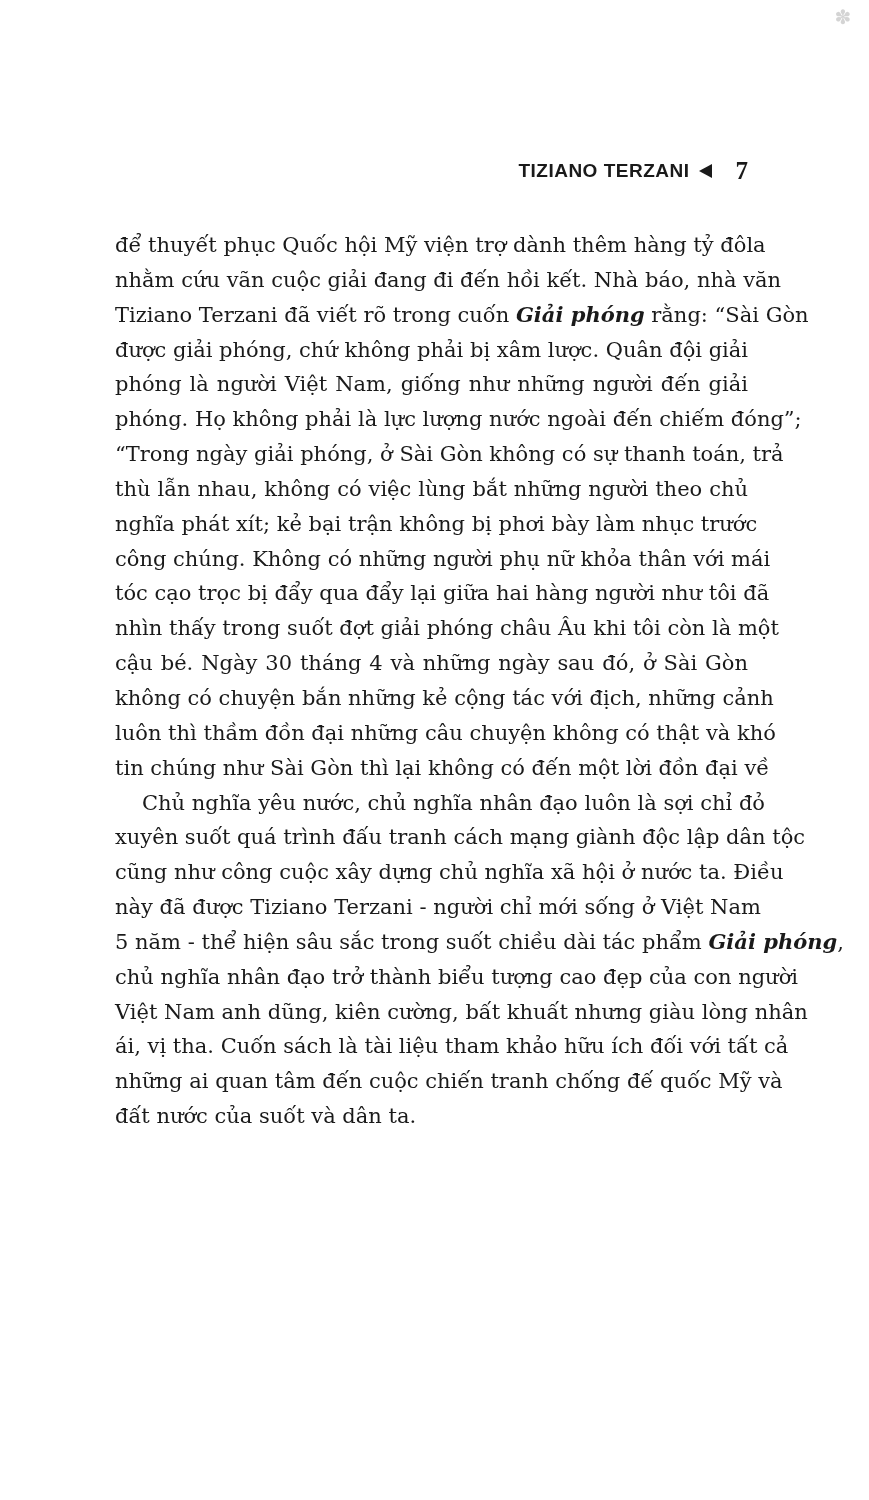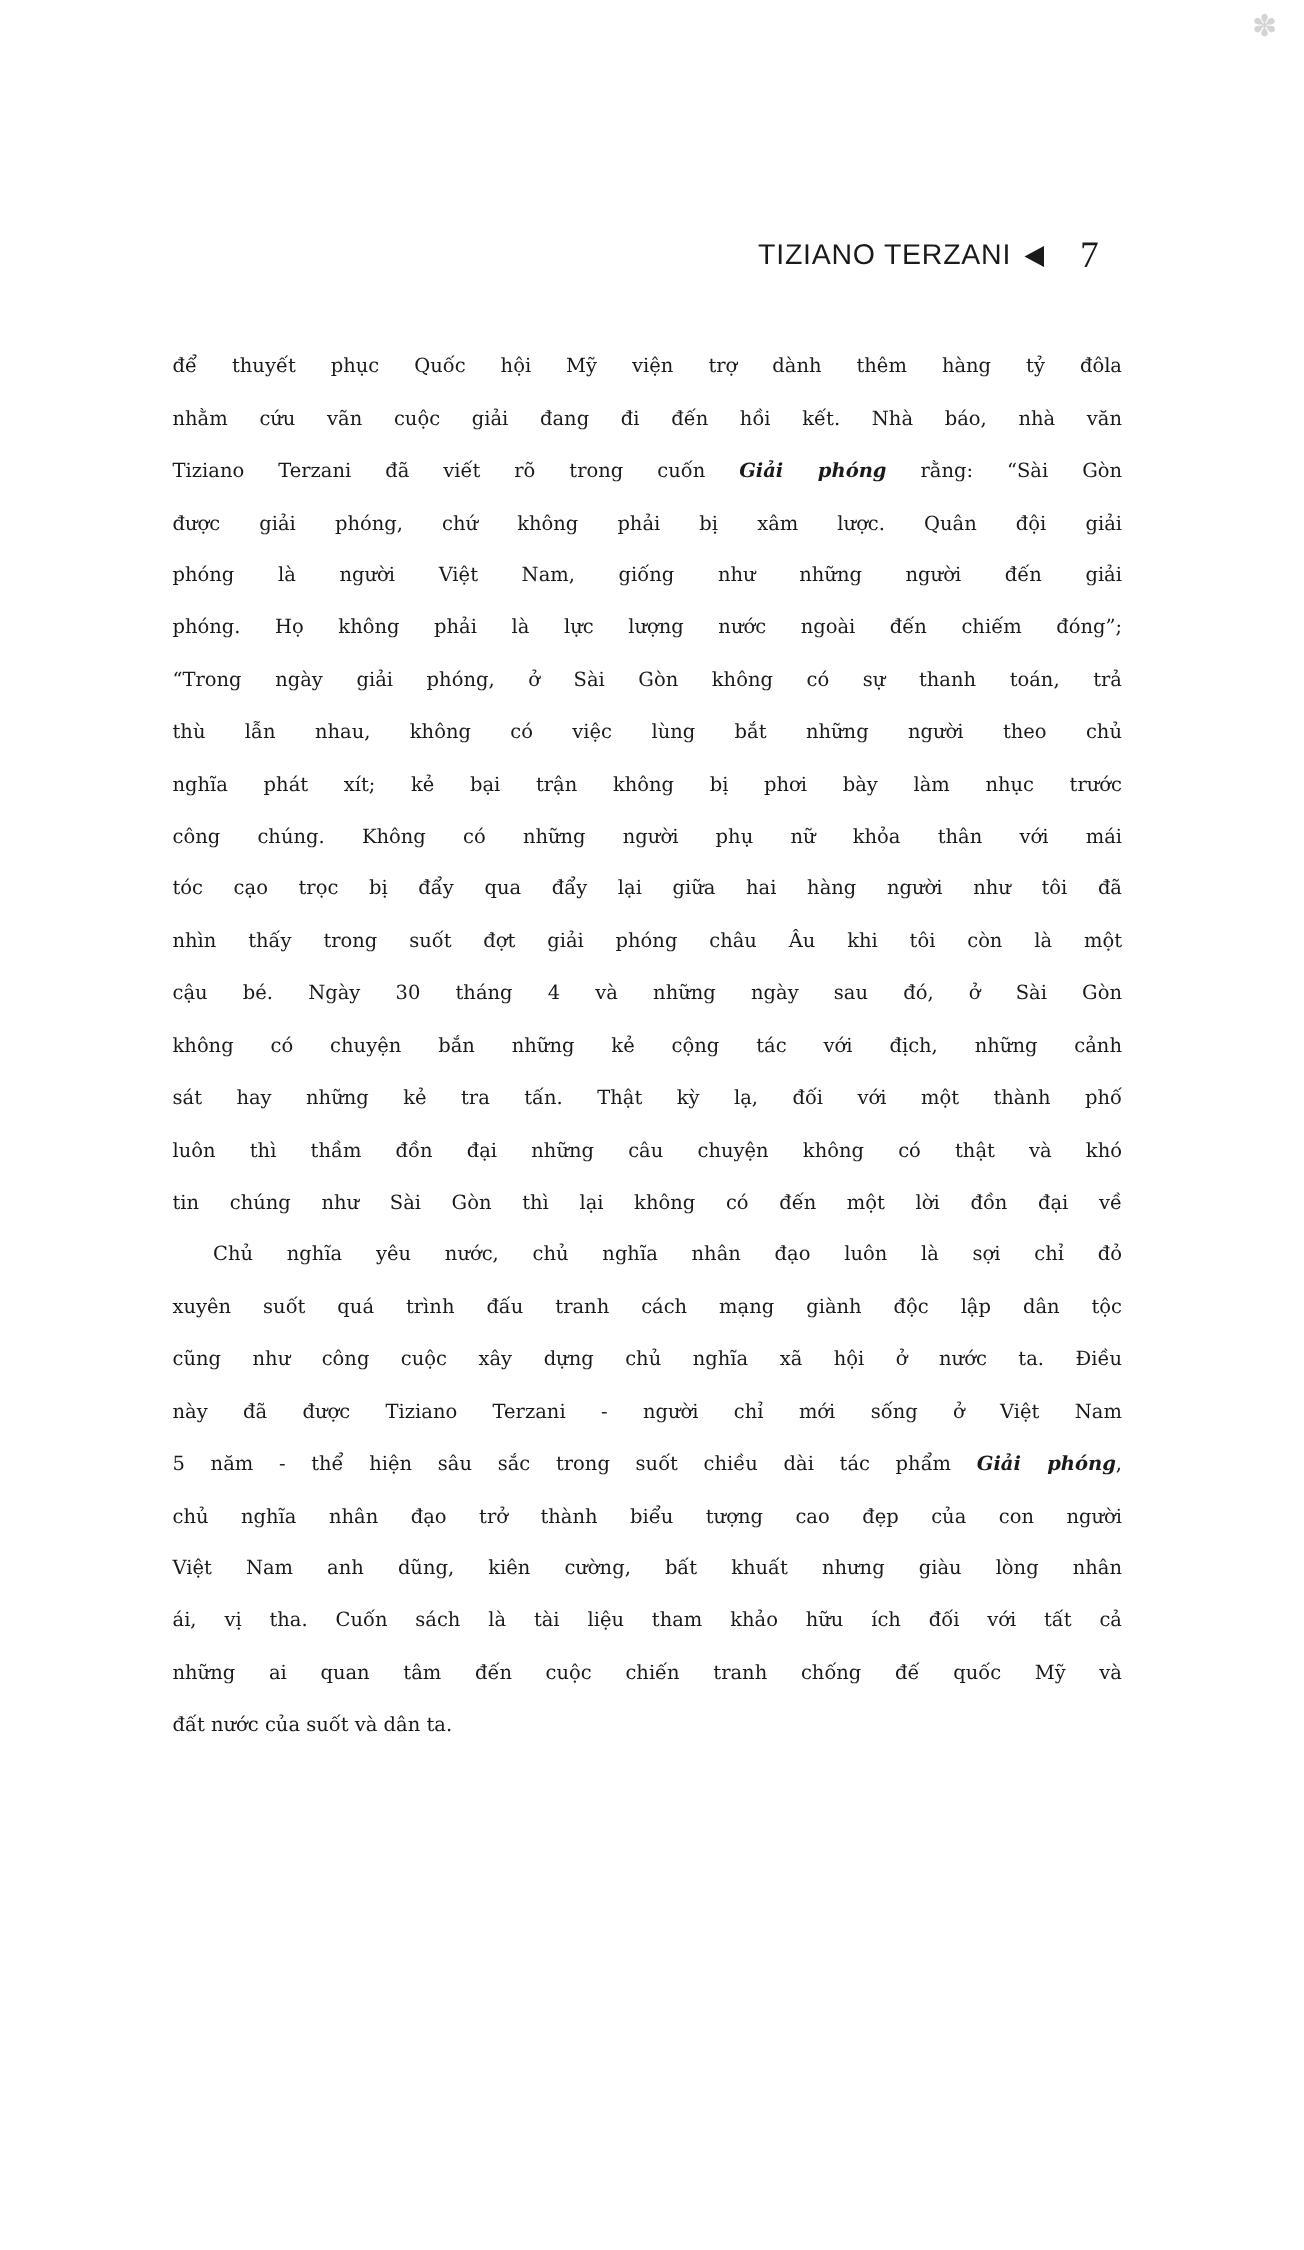"TIZIANO TERZANI" .running-header { font-weight: none -> bold; justify-content: center -> flex-end }
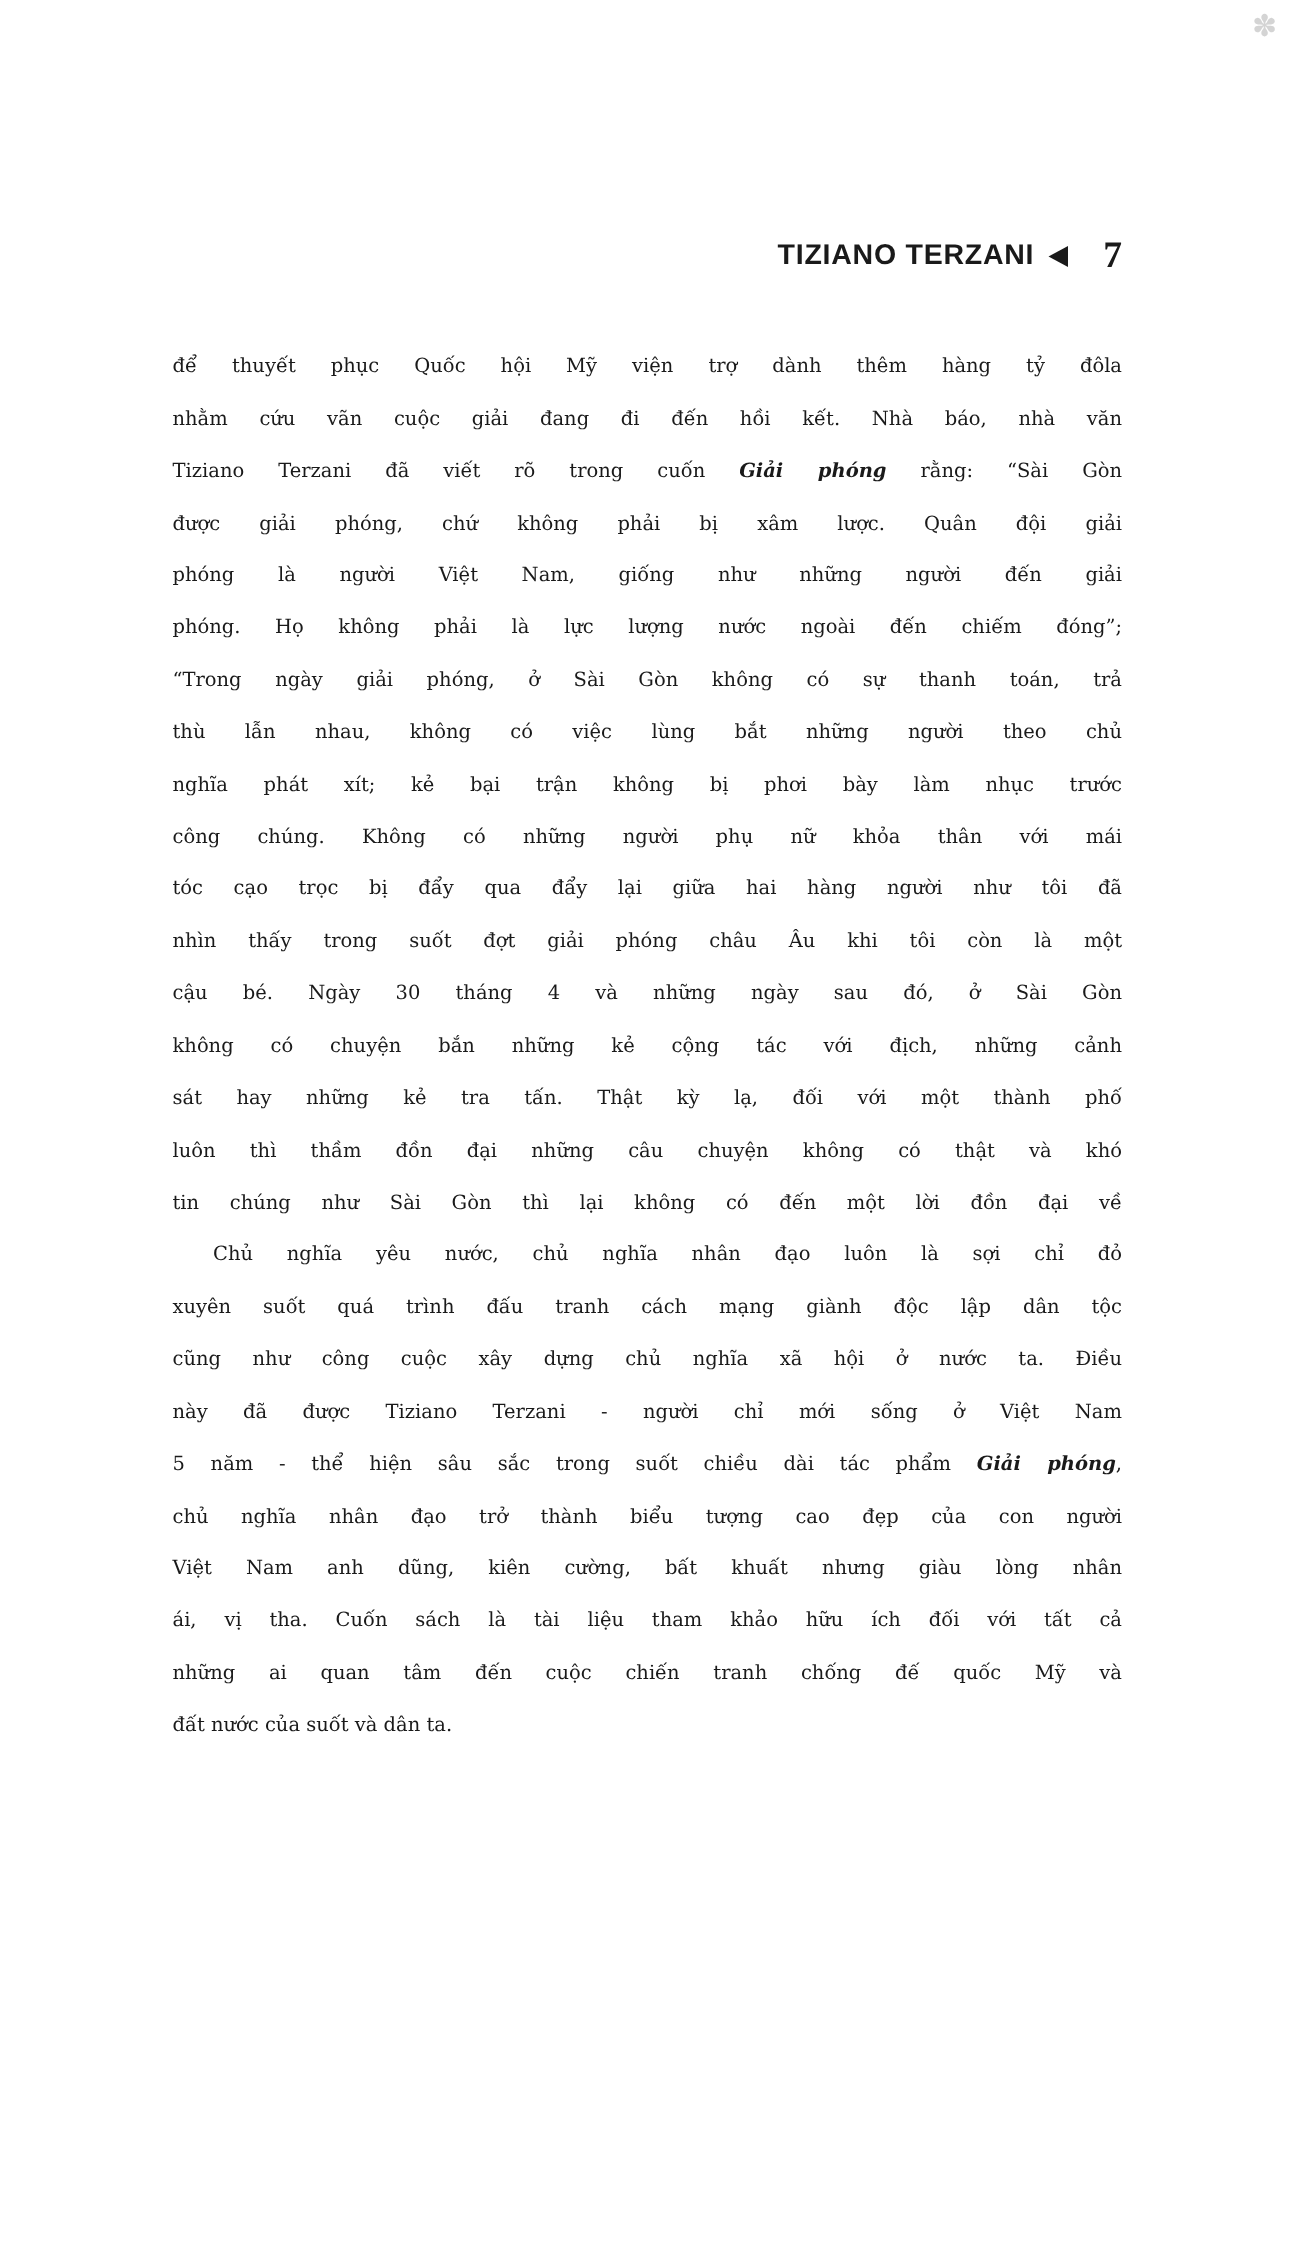"để thuyết phục Quốc hội" .body-text { font-size: 13px -> 21px }
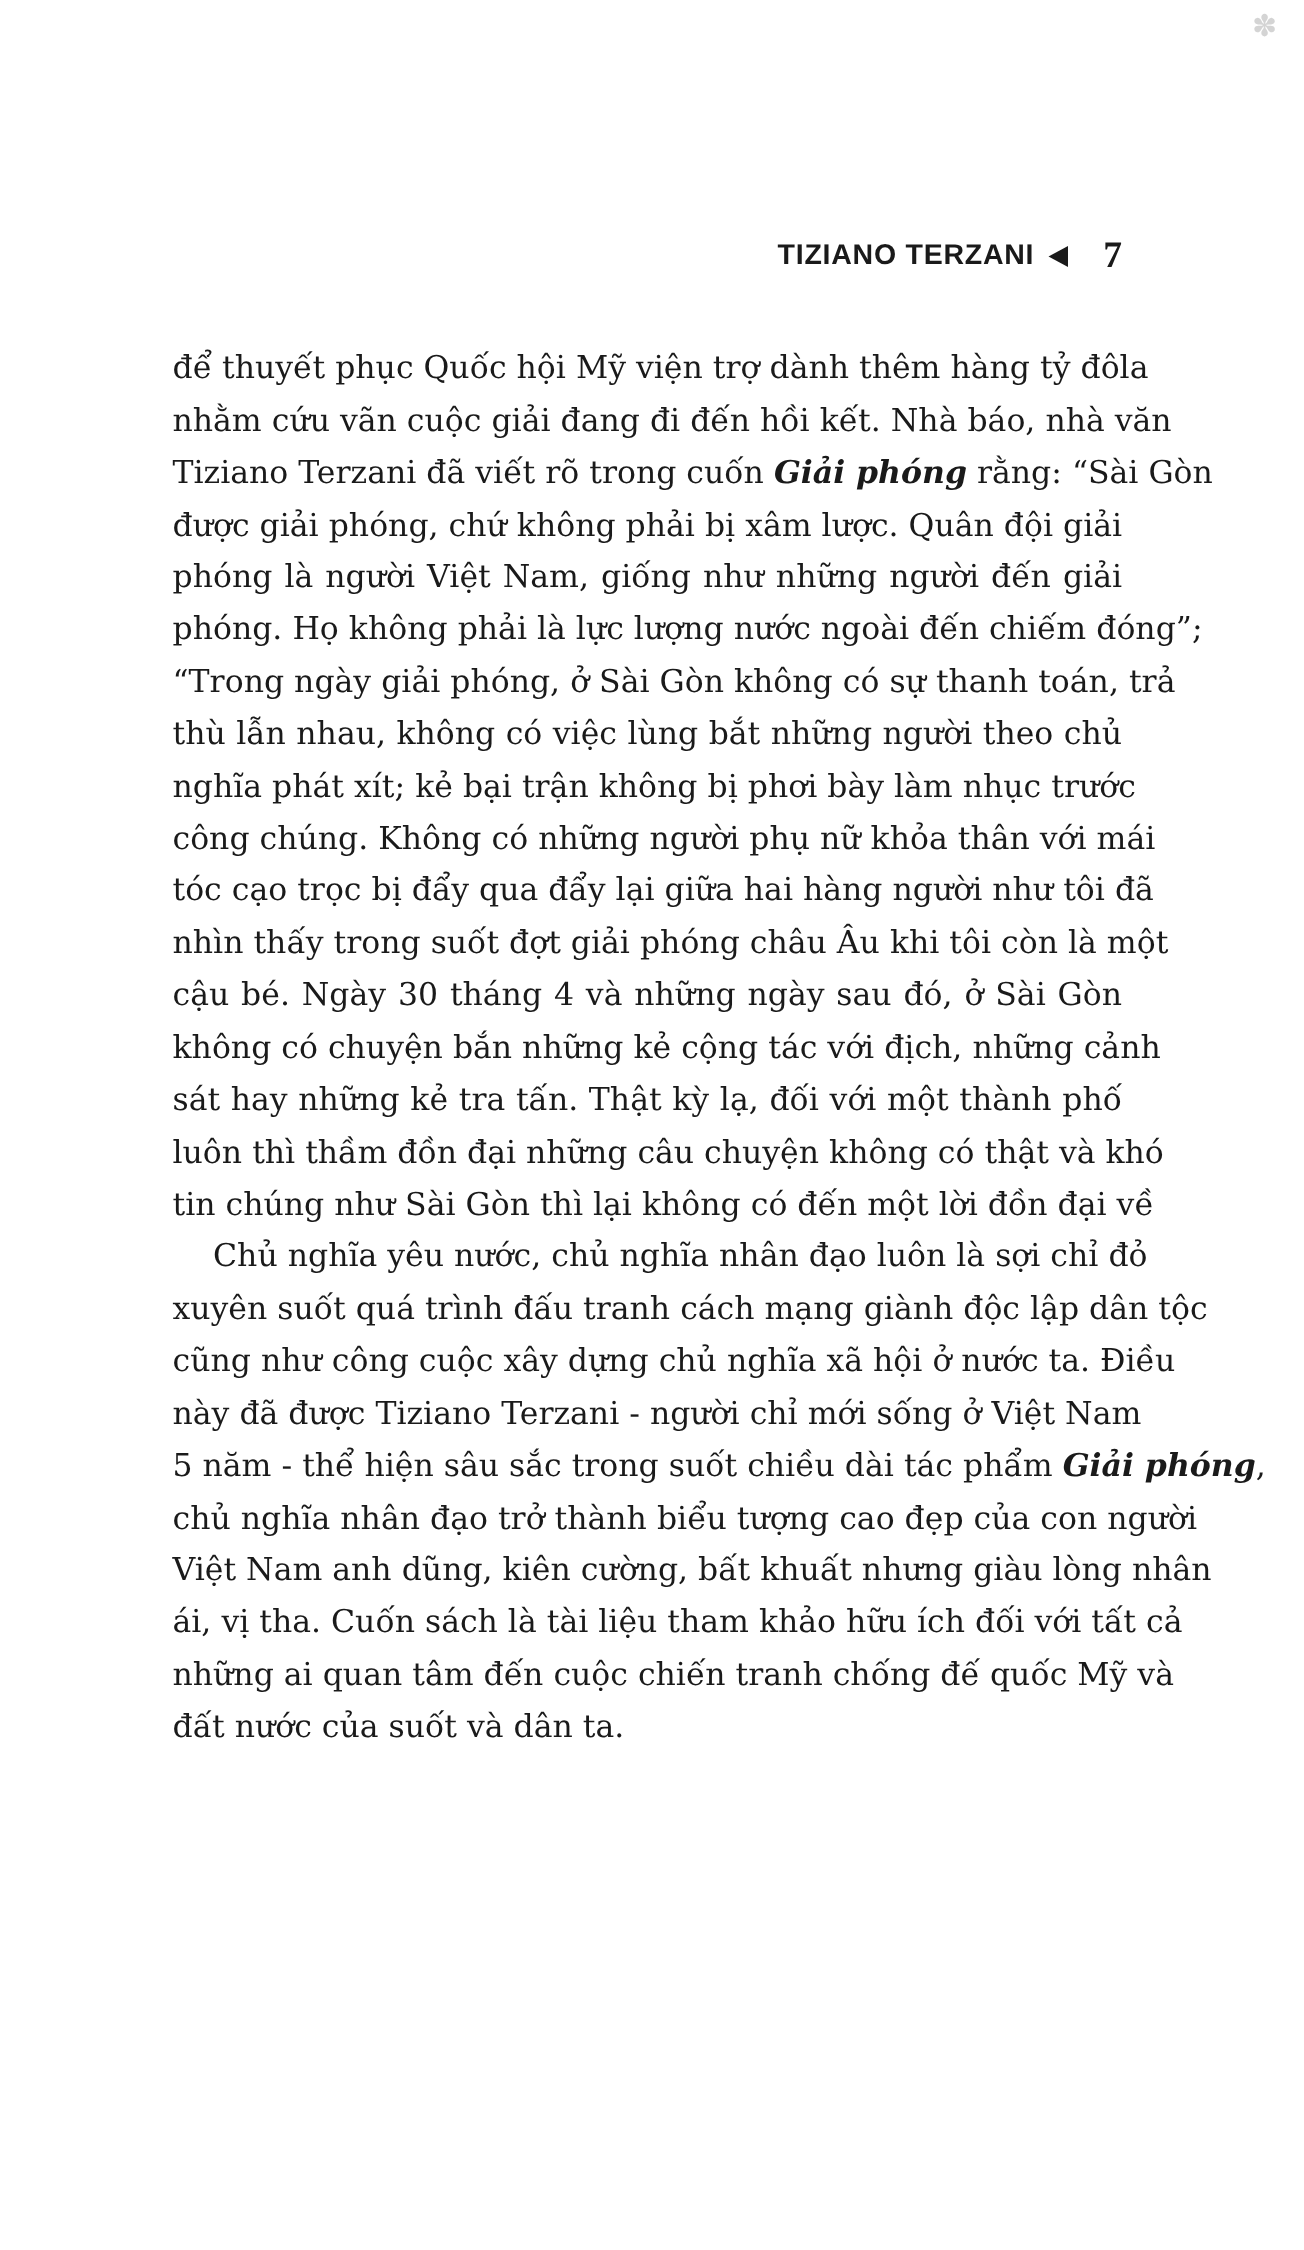"sát hay những kẻ tra" span.line { html: <span>sát hay những kẻ tra tấn. Thật kỳ lạ, đối với một thành phố</span> -> none }
